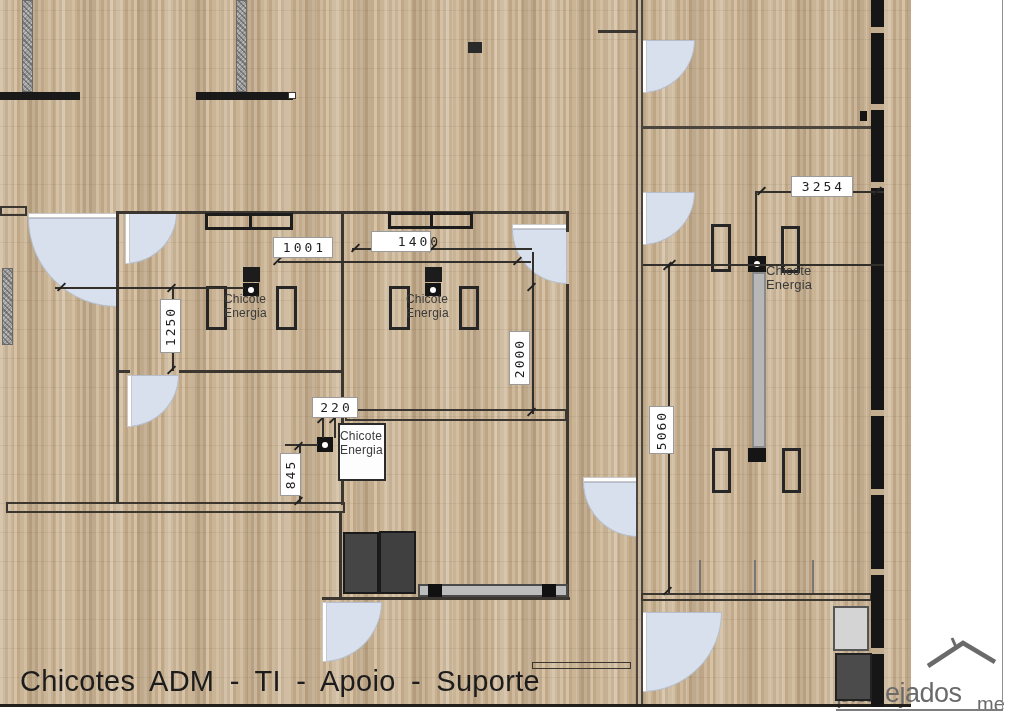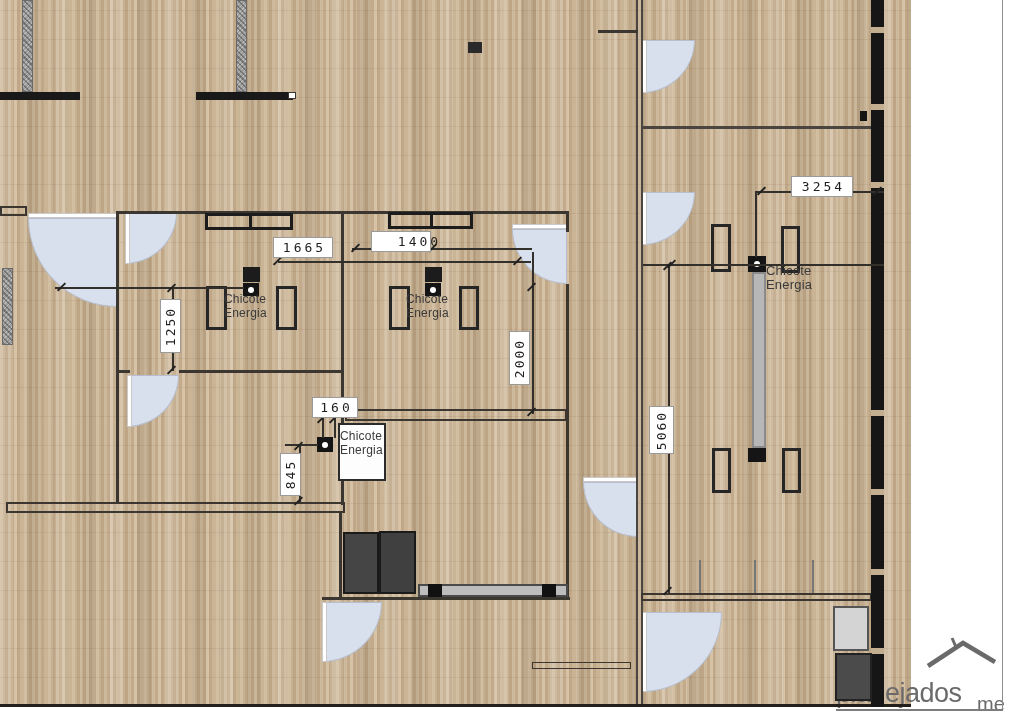"1665" span { text: 1665 -> 1001 }
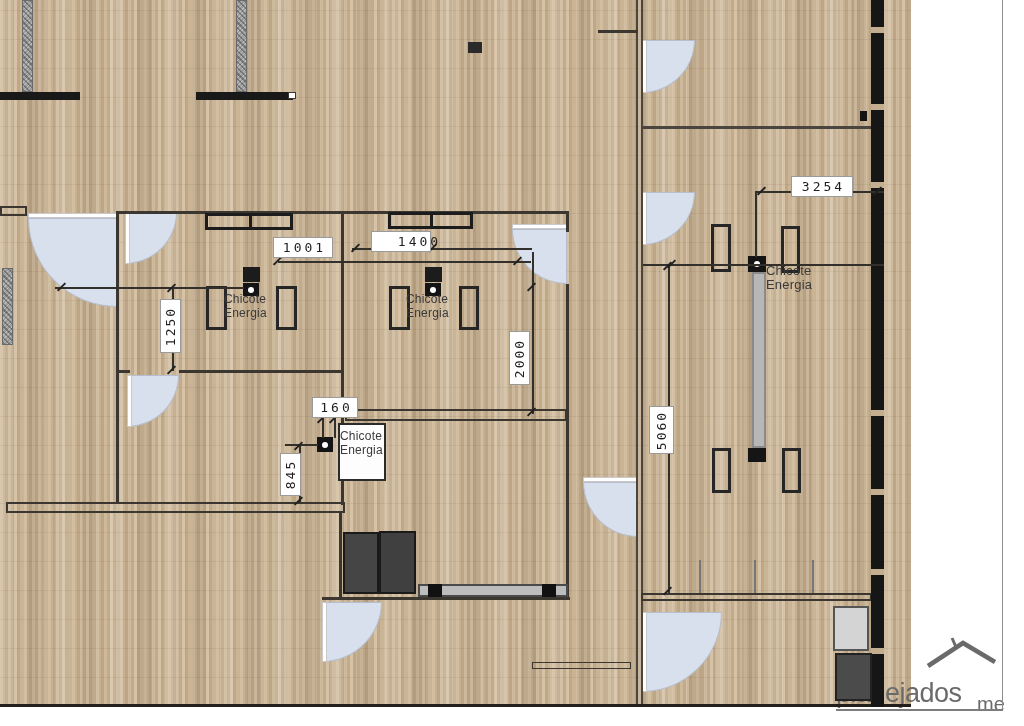"160" span { text: 160 -> 220 }
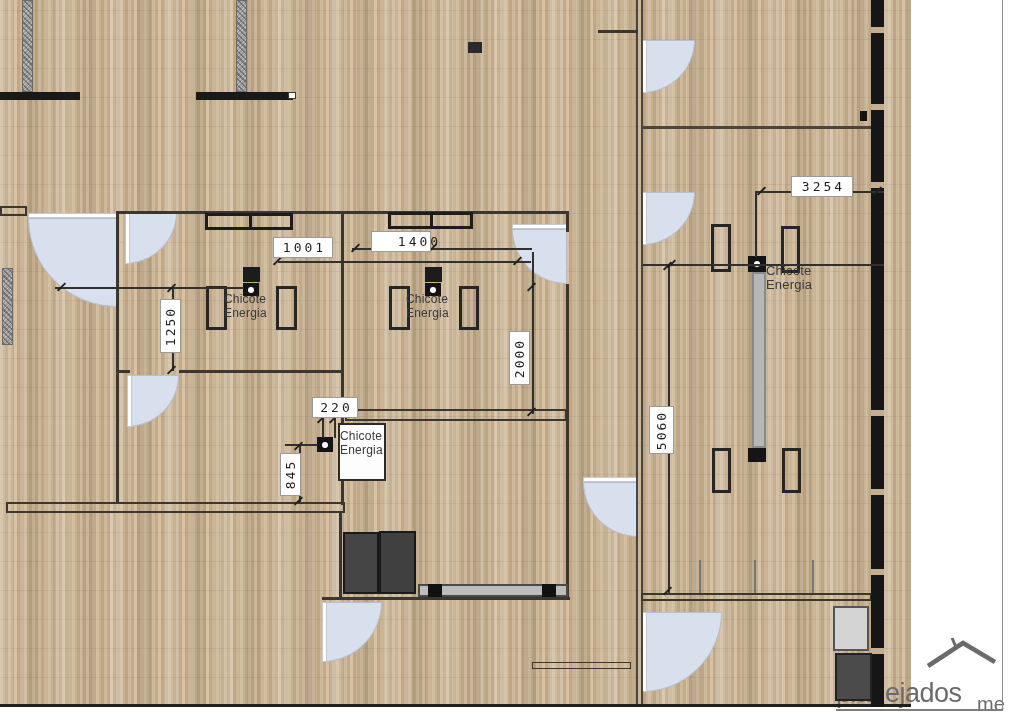"Chicotes ADM - TI -" div.abs { html: none -> <div>Chicotes ADM - TI - Apoio - Suporte</div> }
